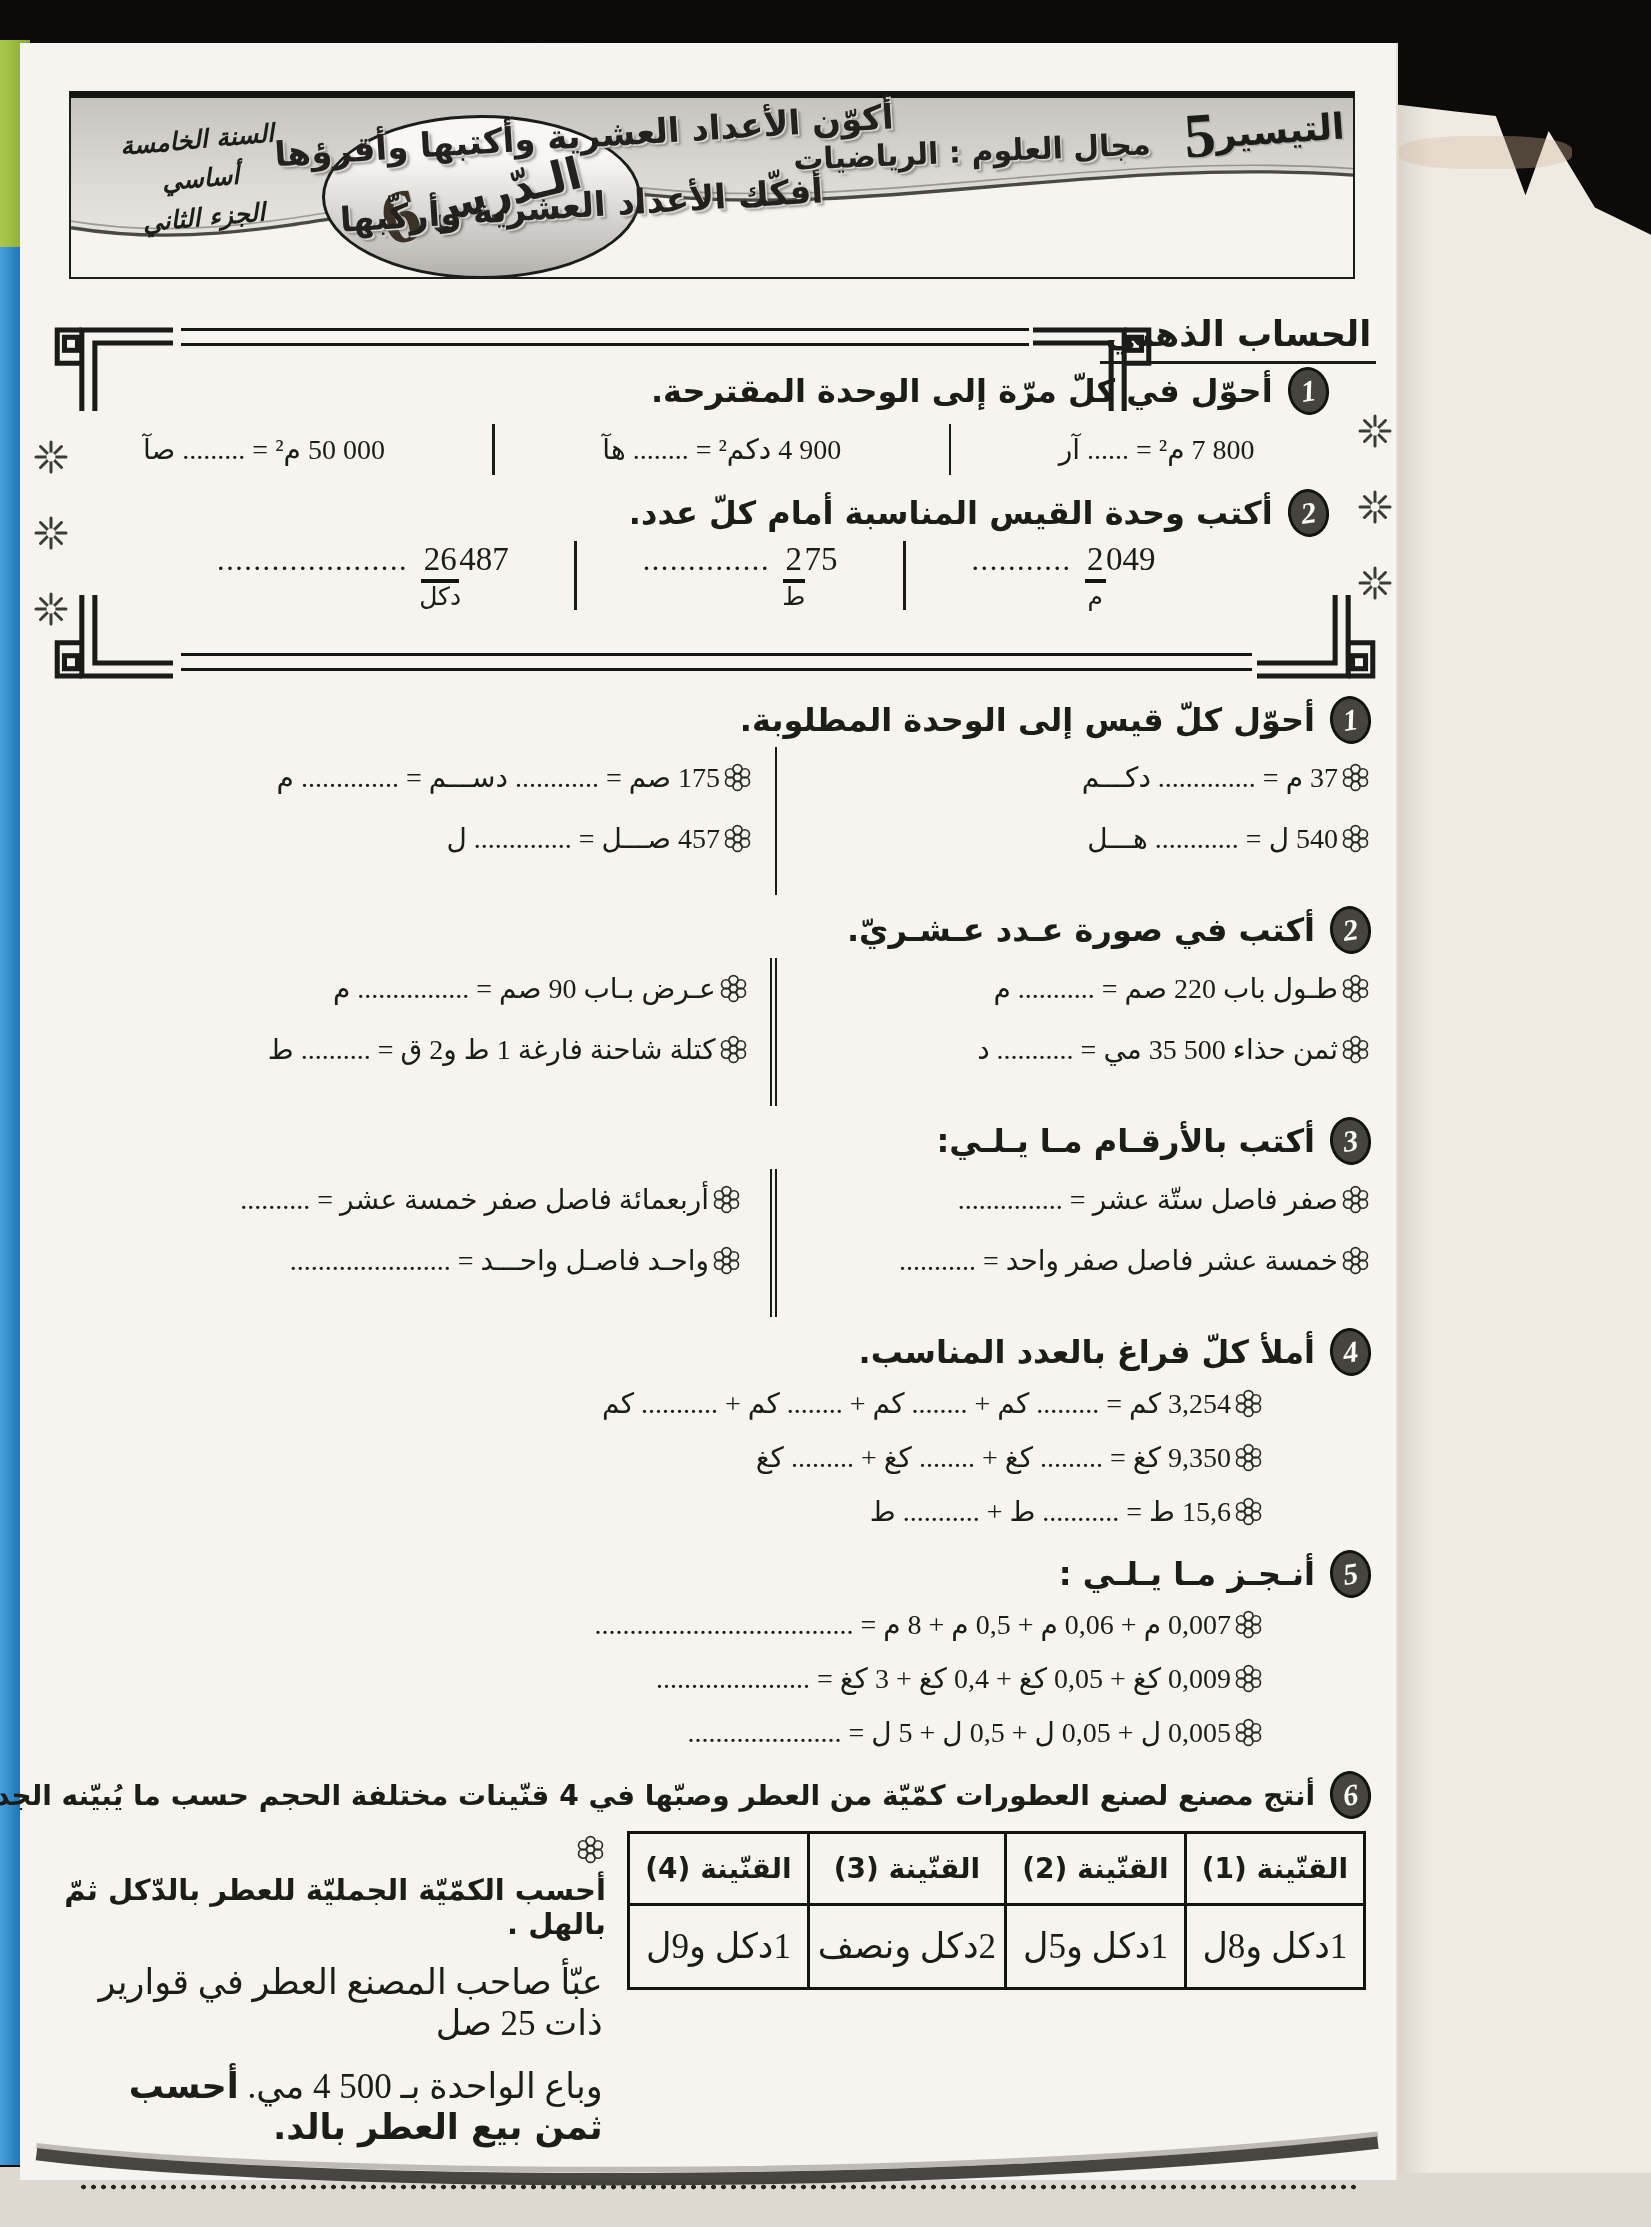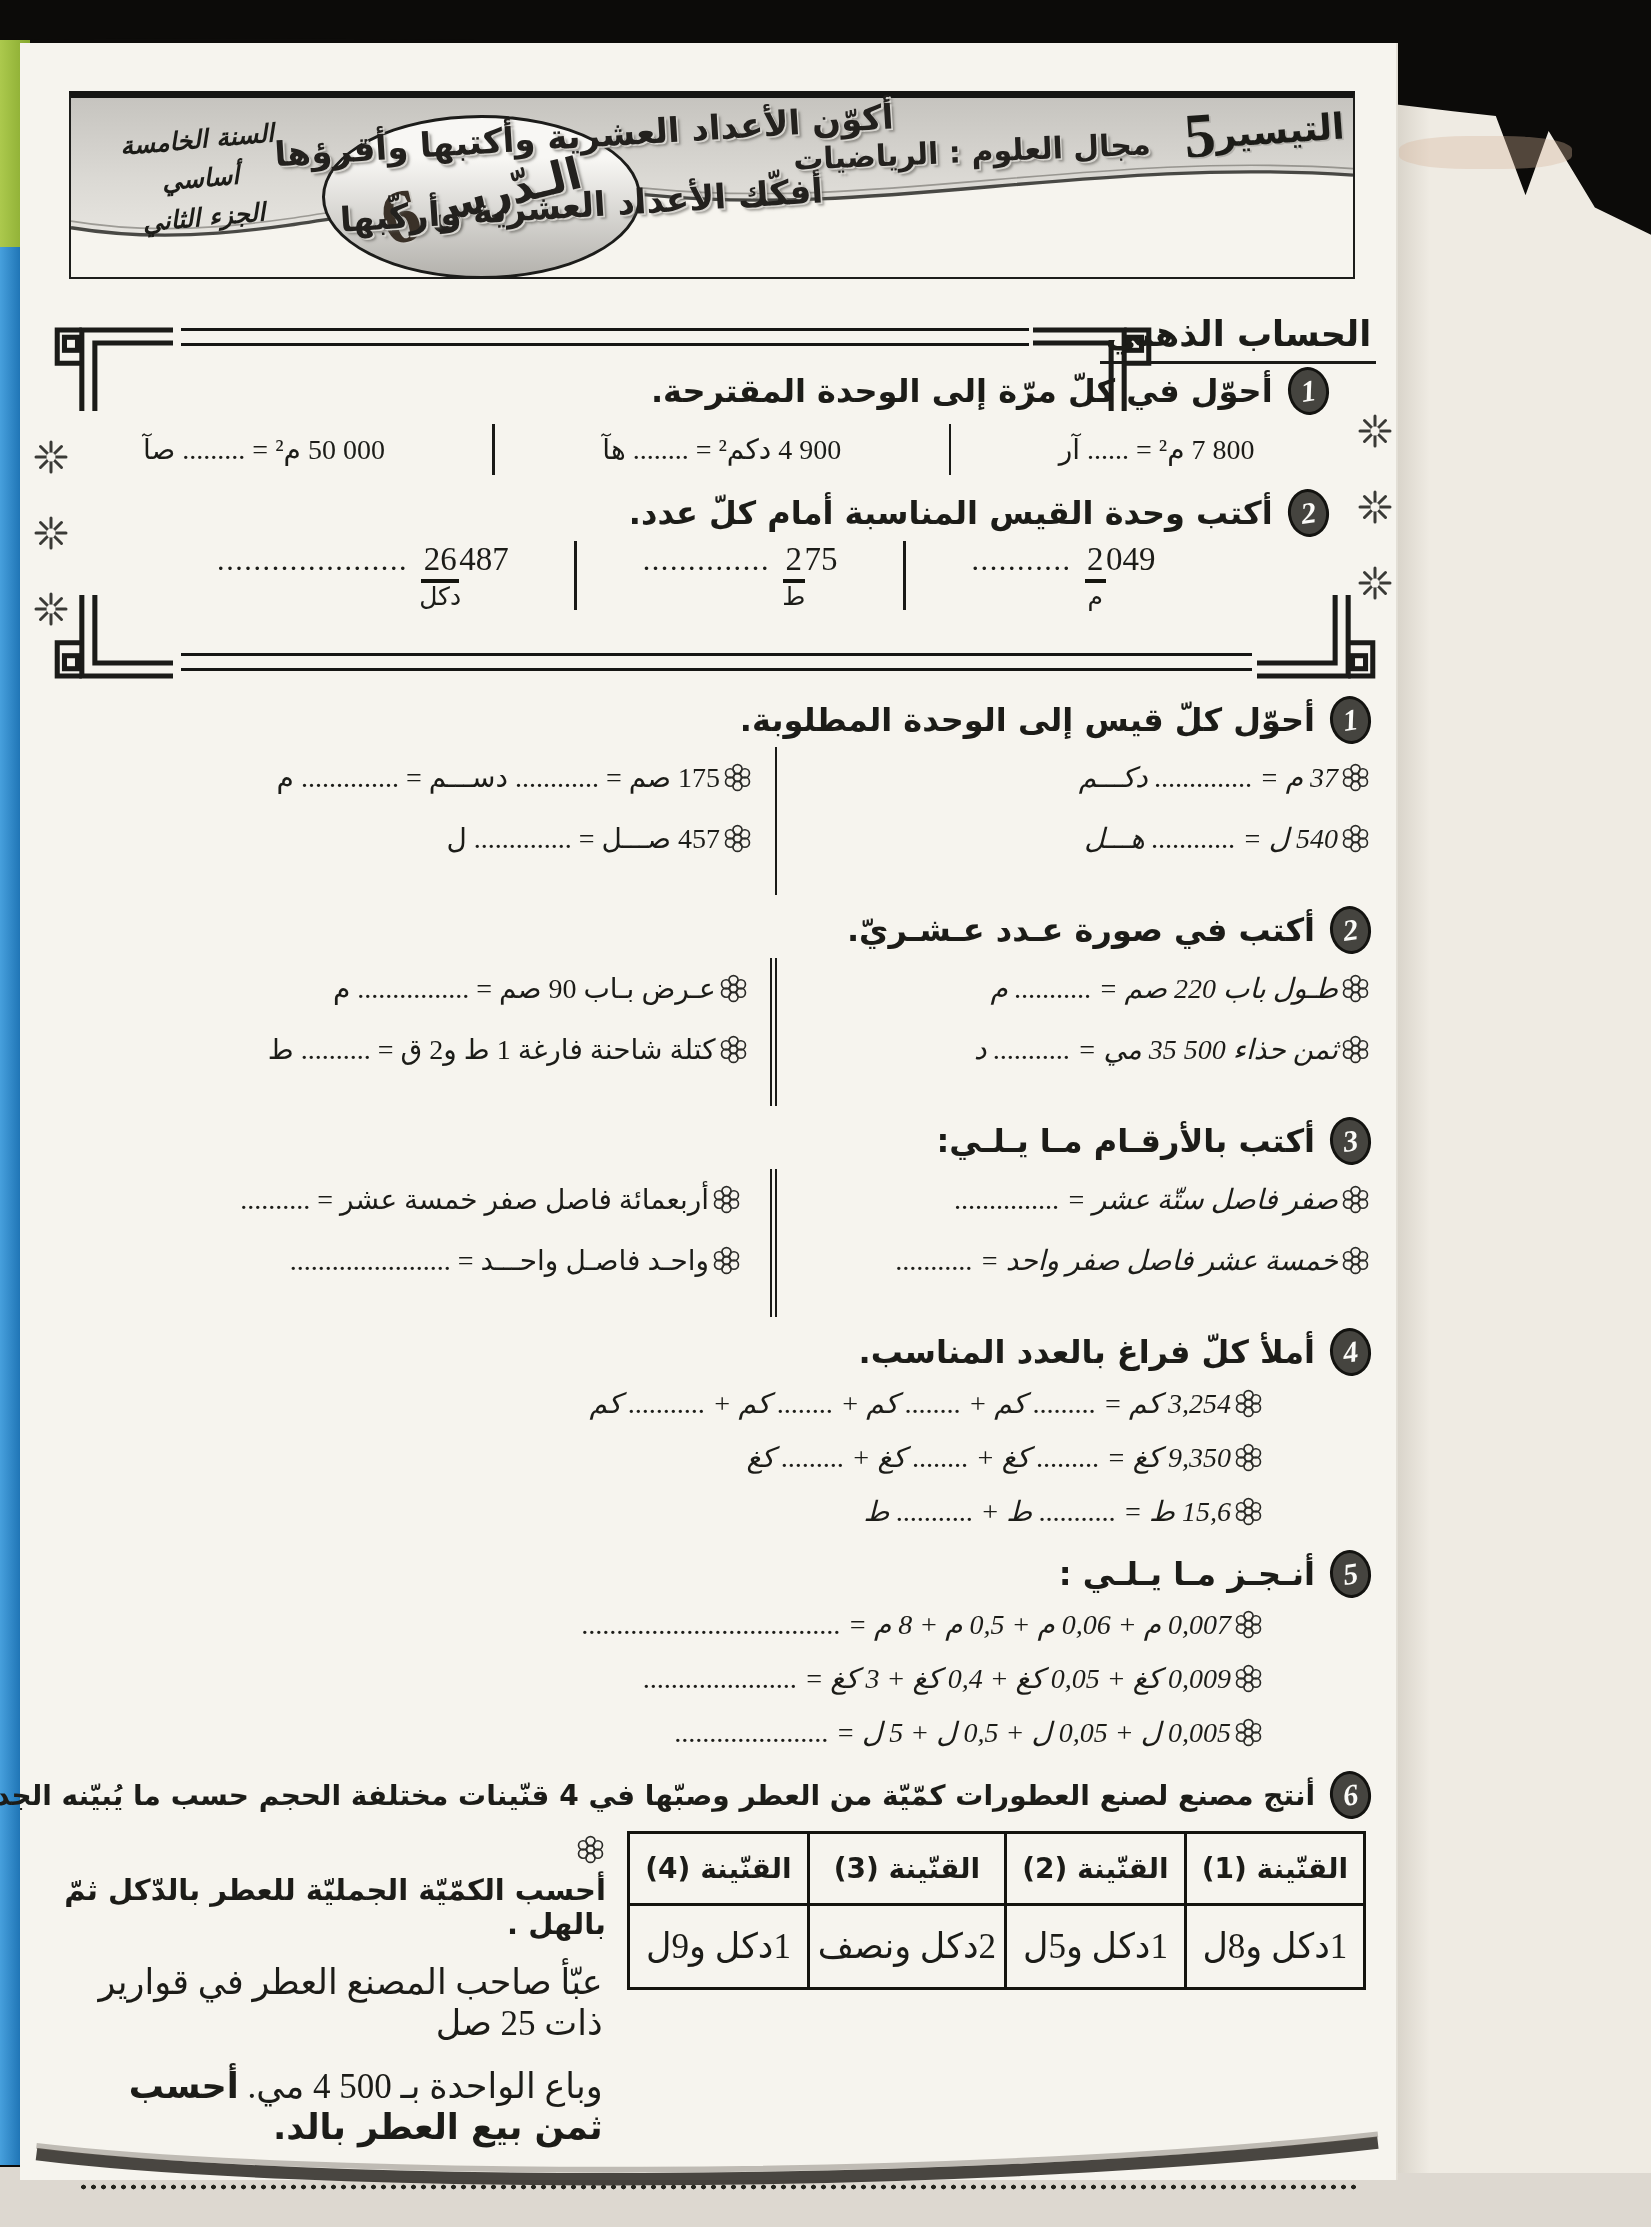"37 م = .............. دكـــم" .col-r { font-style: italic -> none }
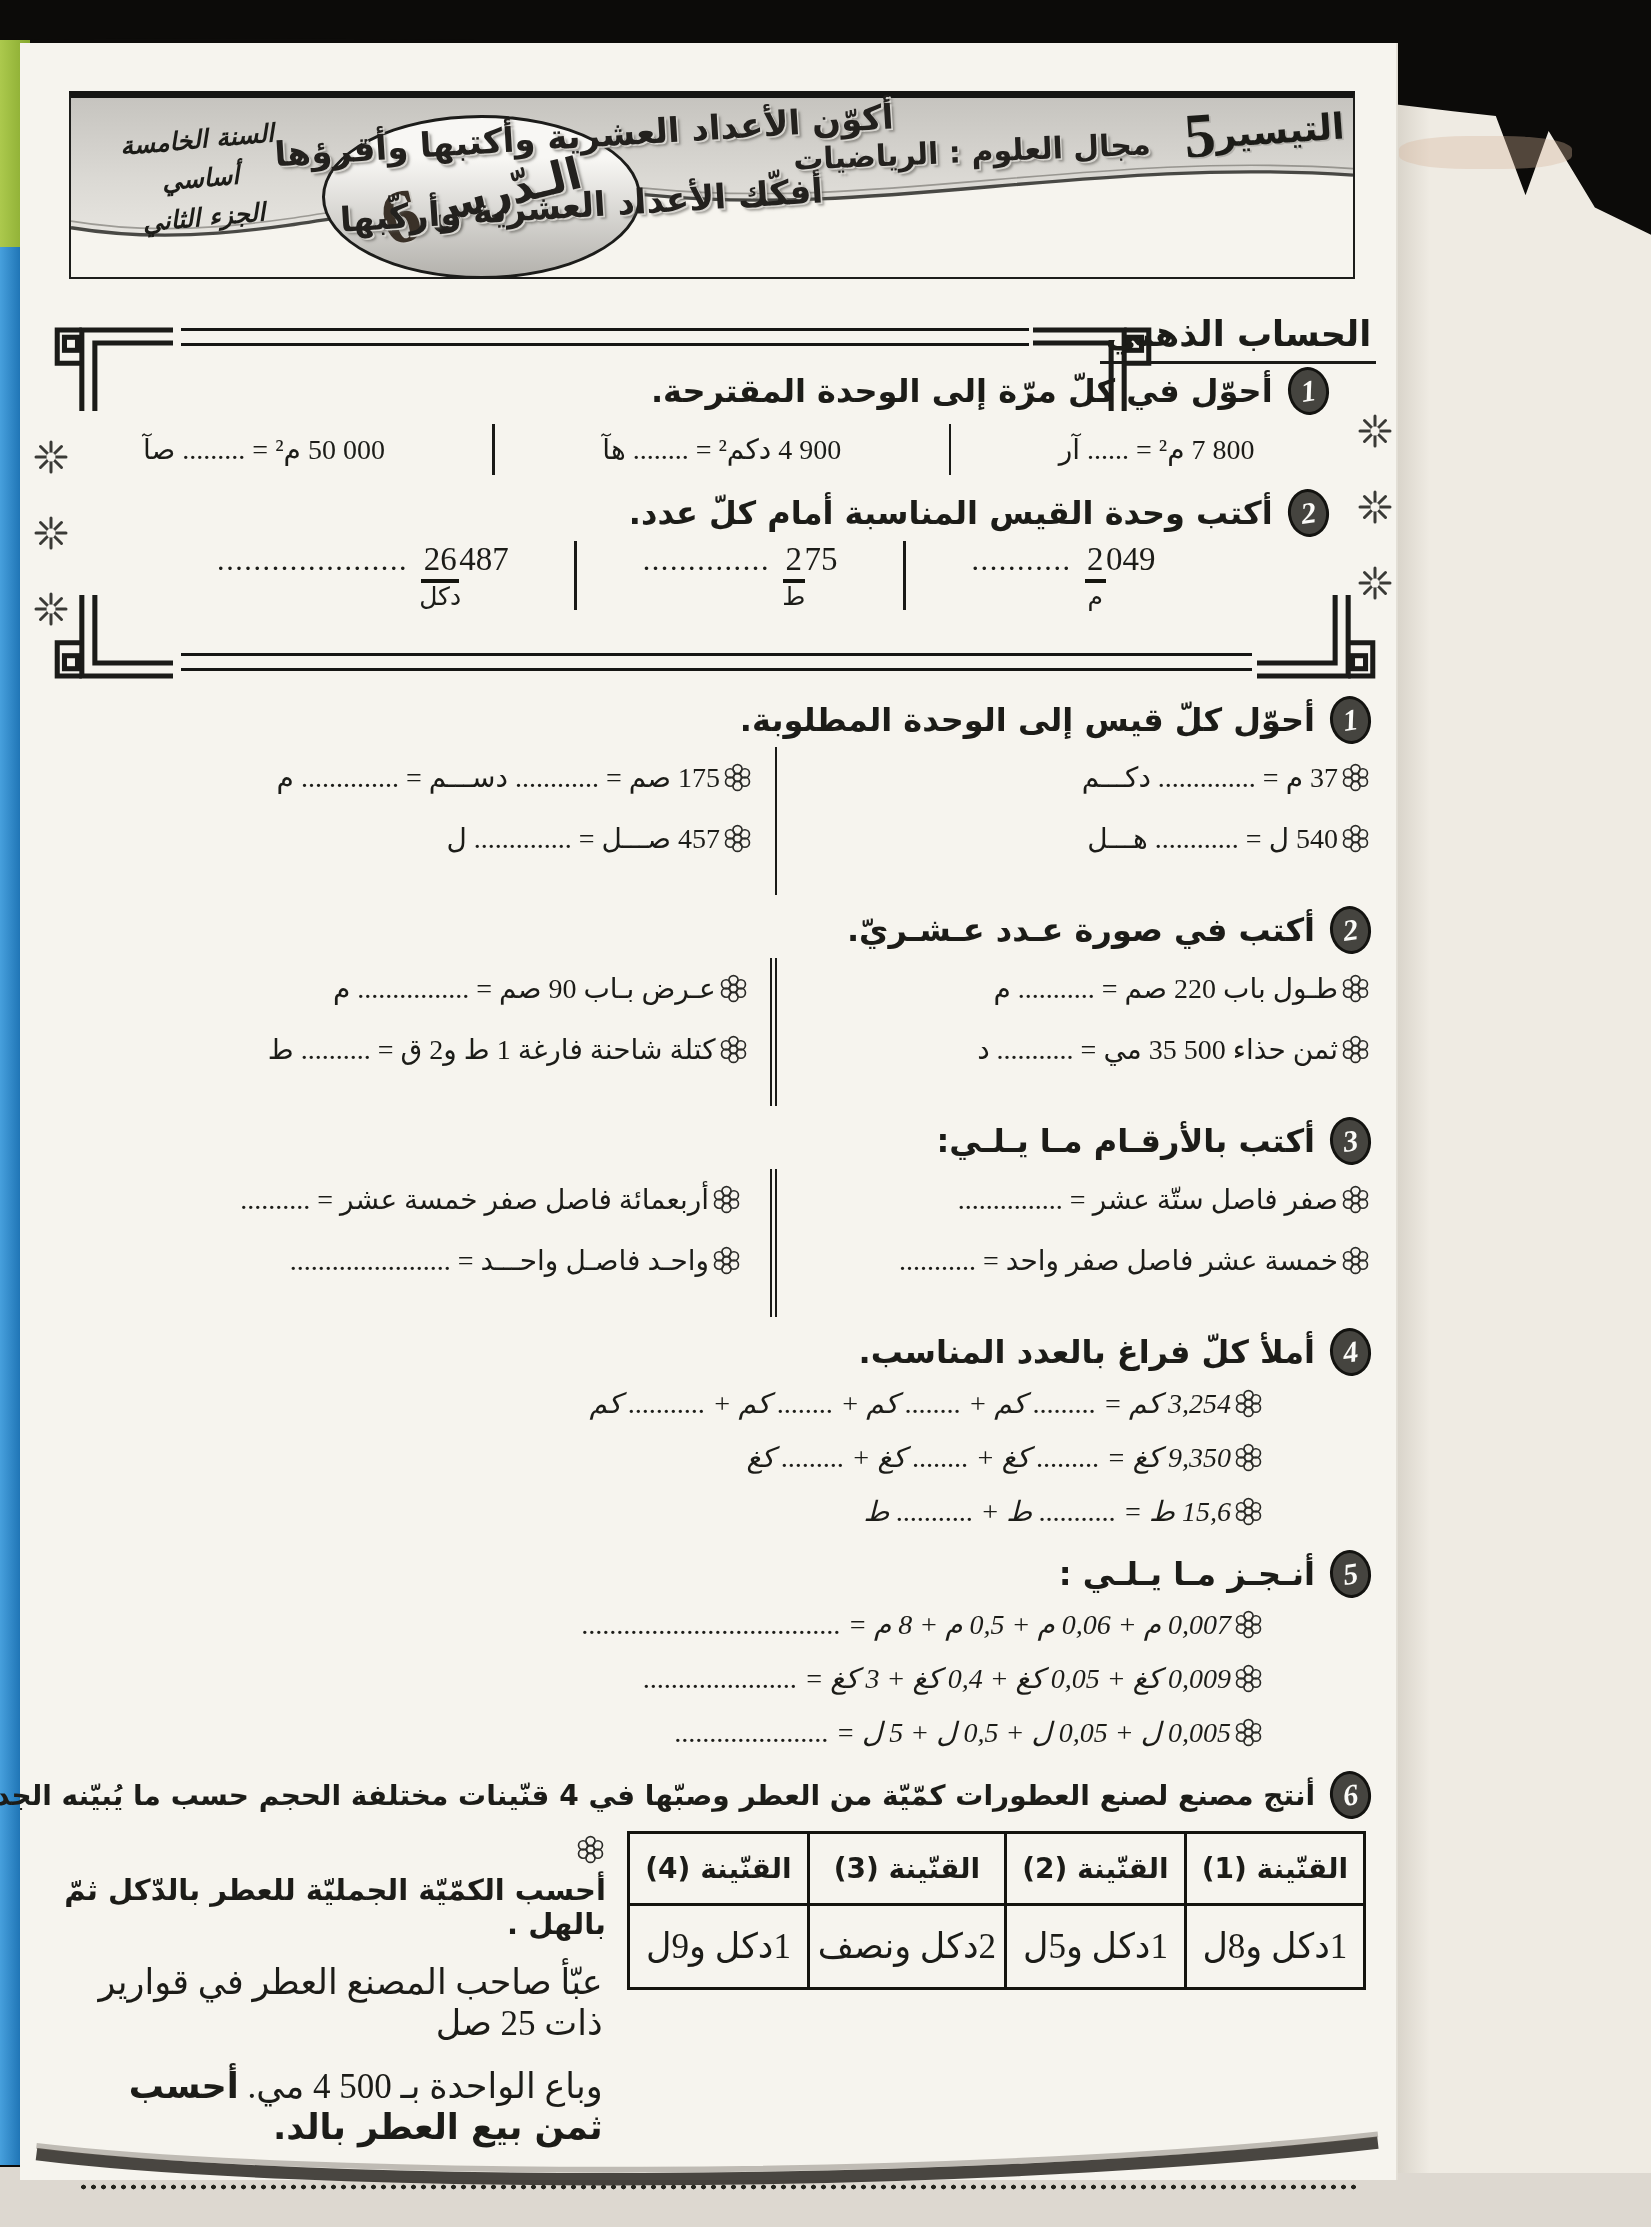"3,254 كم = ......... كم" .lines-block { font-style: italic -> none }
